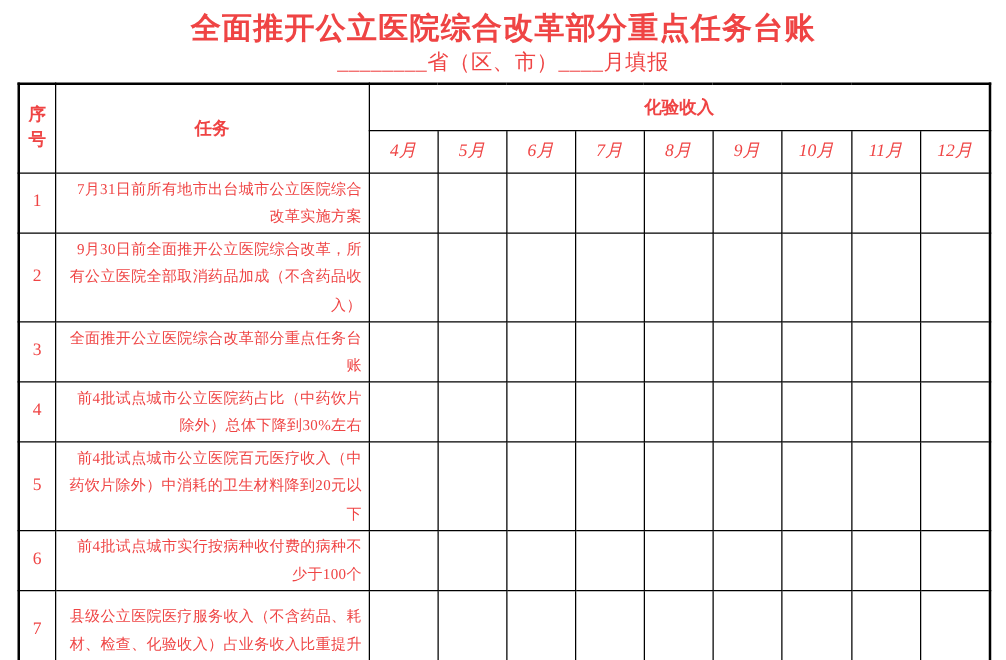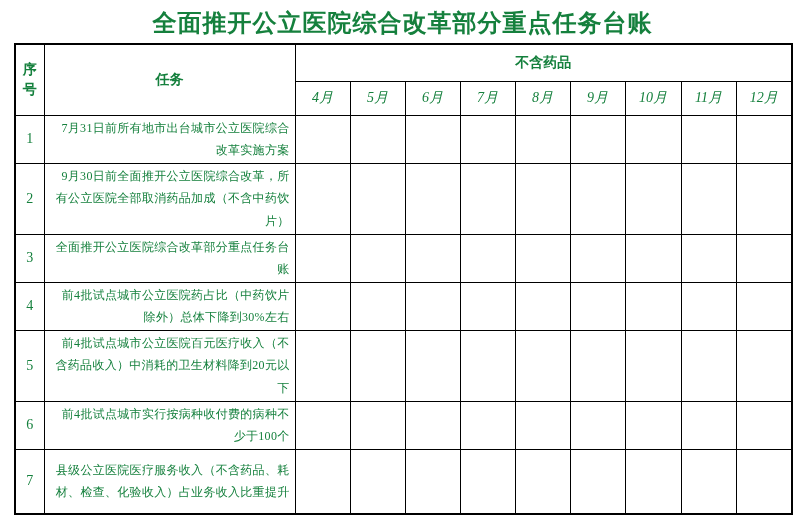"全面推开公立医院综合改革部分重点任务台账" .page { color: #15803d -> #ef4444 }
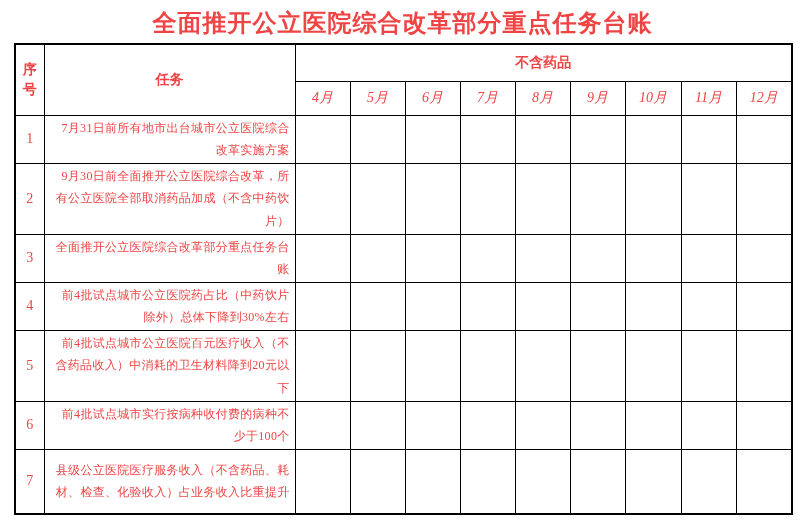"________省（区、市）____月填报" div.doc-subtitle { html: none -> <div>________省（区、市）____月填报</div> }
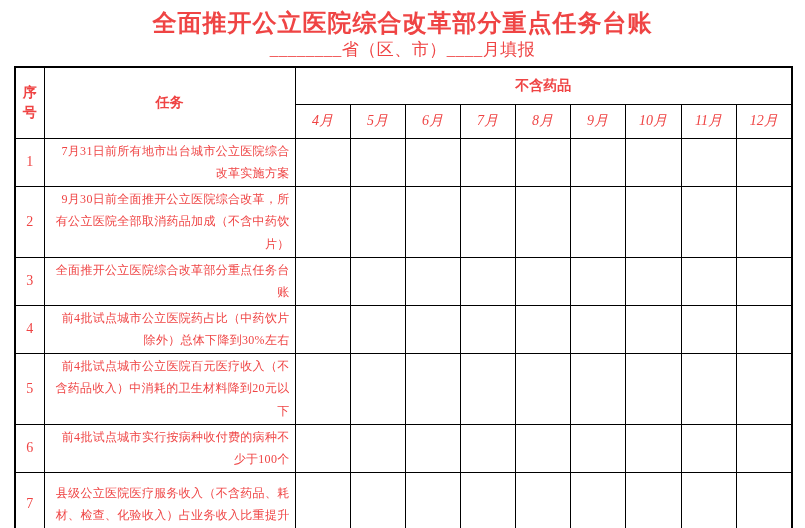"不含药品" th { text: 不含药品 -> 化验收入 }
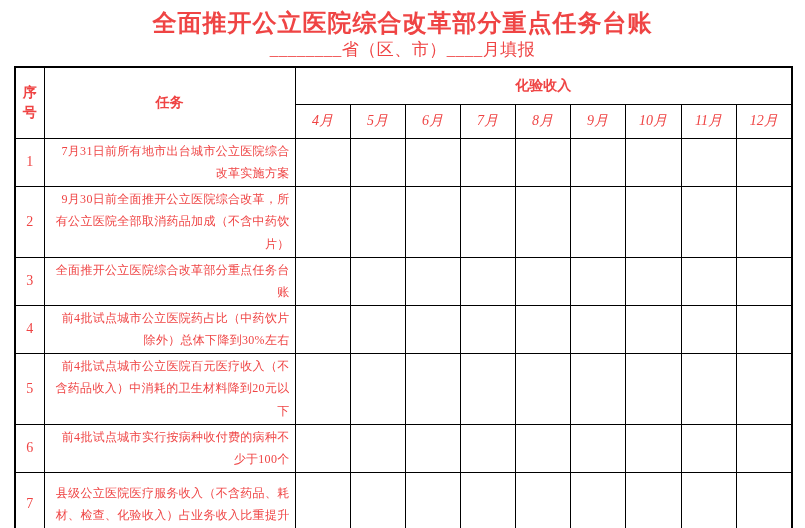"9月30日前全面推开公立医院综合改革，所有公立医院全部取消药品加成（不含中药饮片" td.task-cell { text: 中药饮片 -> 药品收入 }
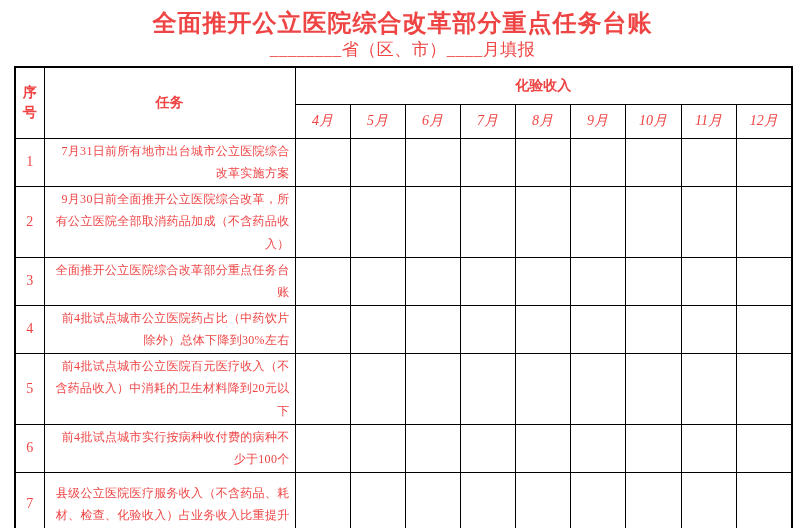"前4批试点城市公立医院百元医疗收入（不含药品收入）中消耗的卫生材料降到20元以下" td.task-cell { text: 不含药品收入 -> 中药饮片除外 }
